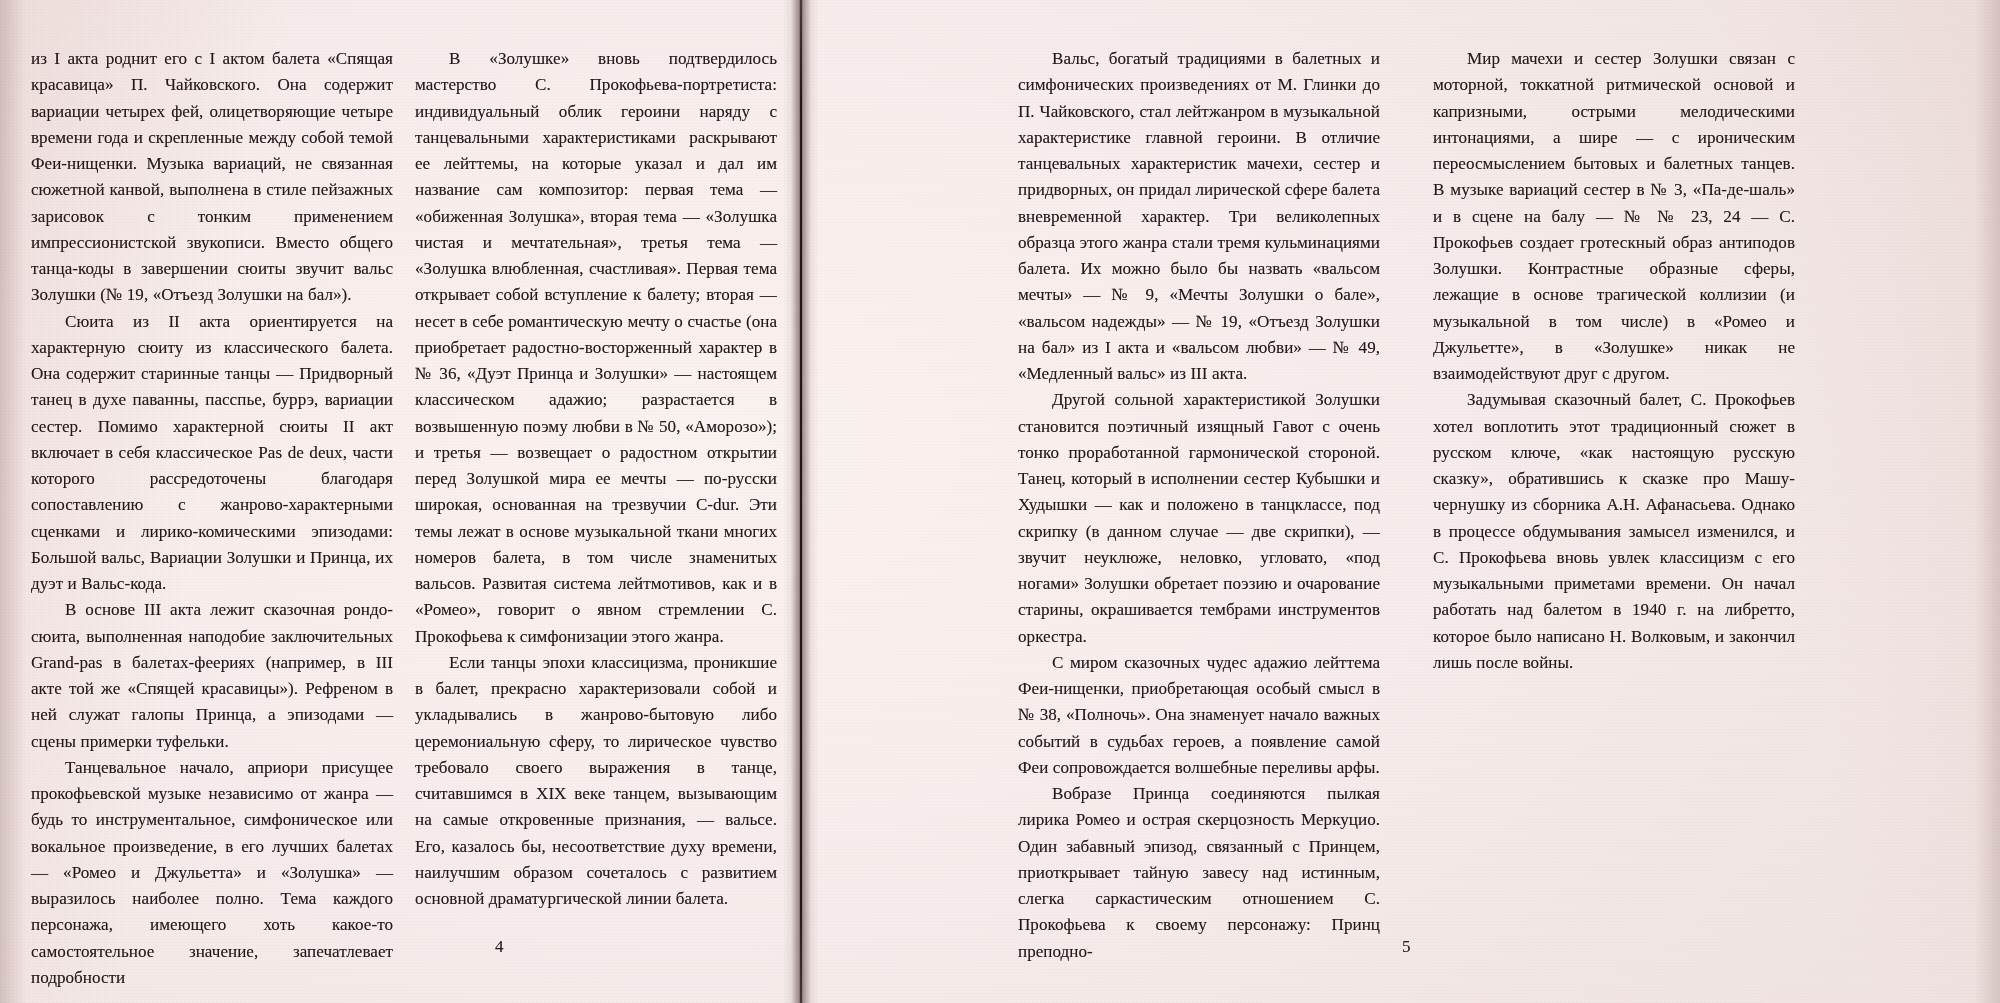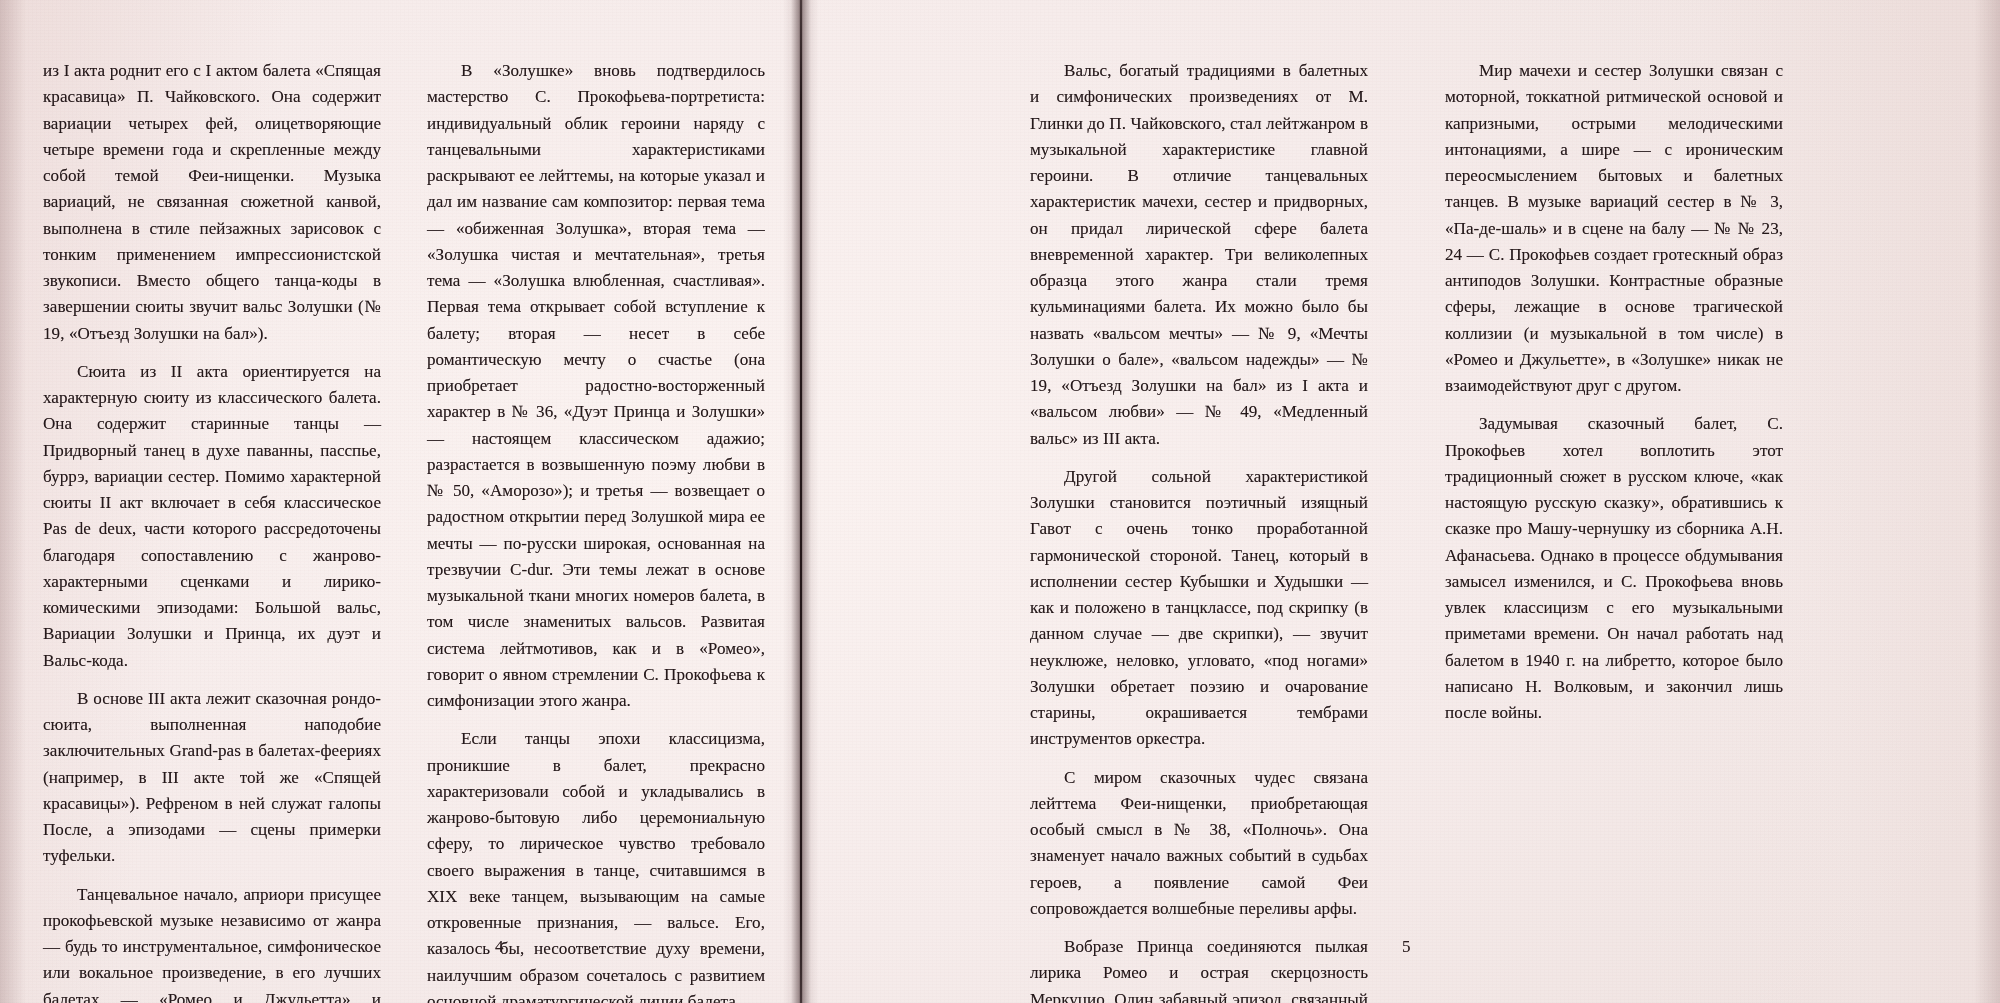"из I акта роднит его" .col p { margin: 12px -> 0 }
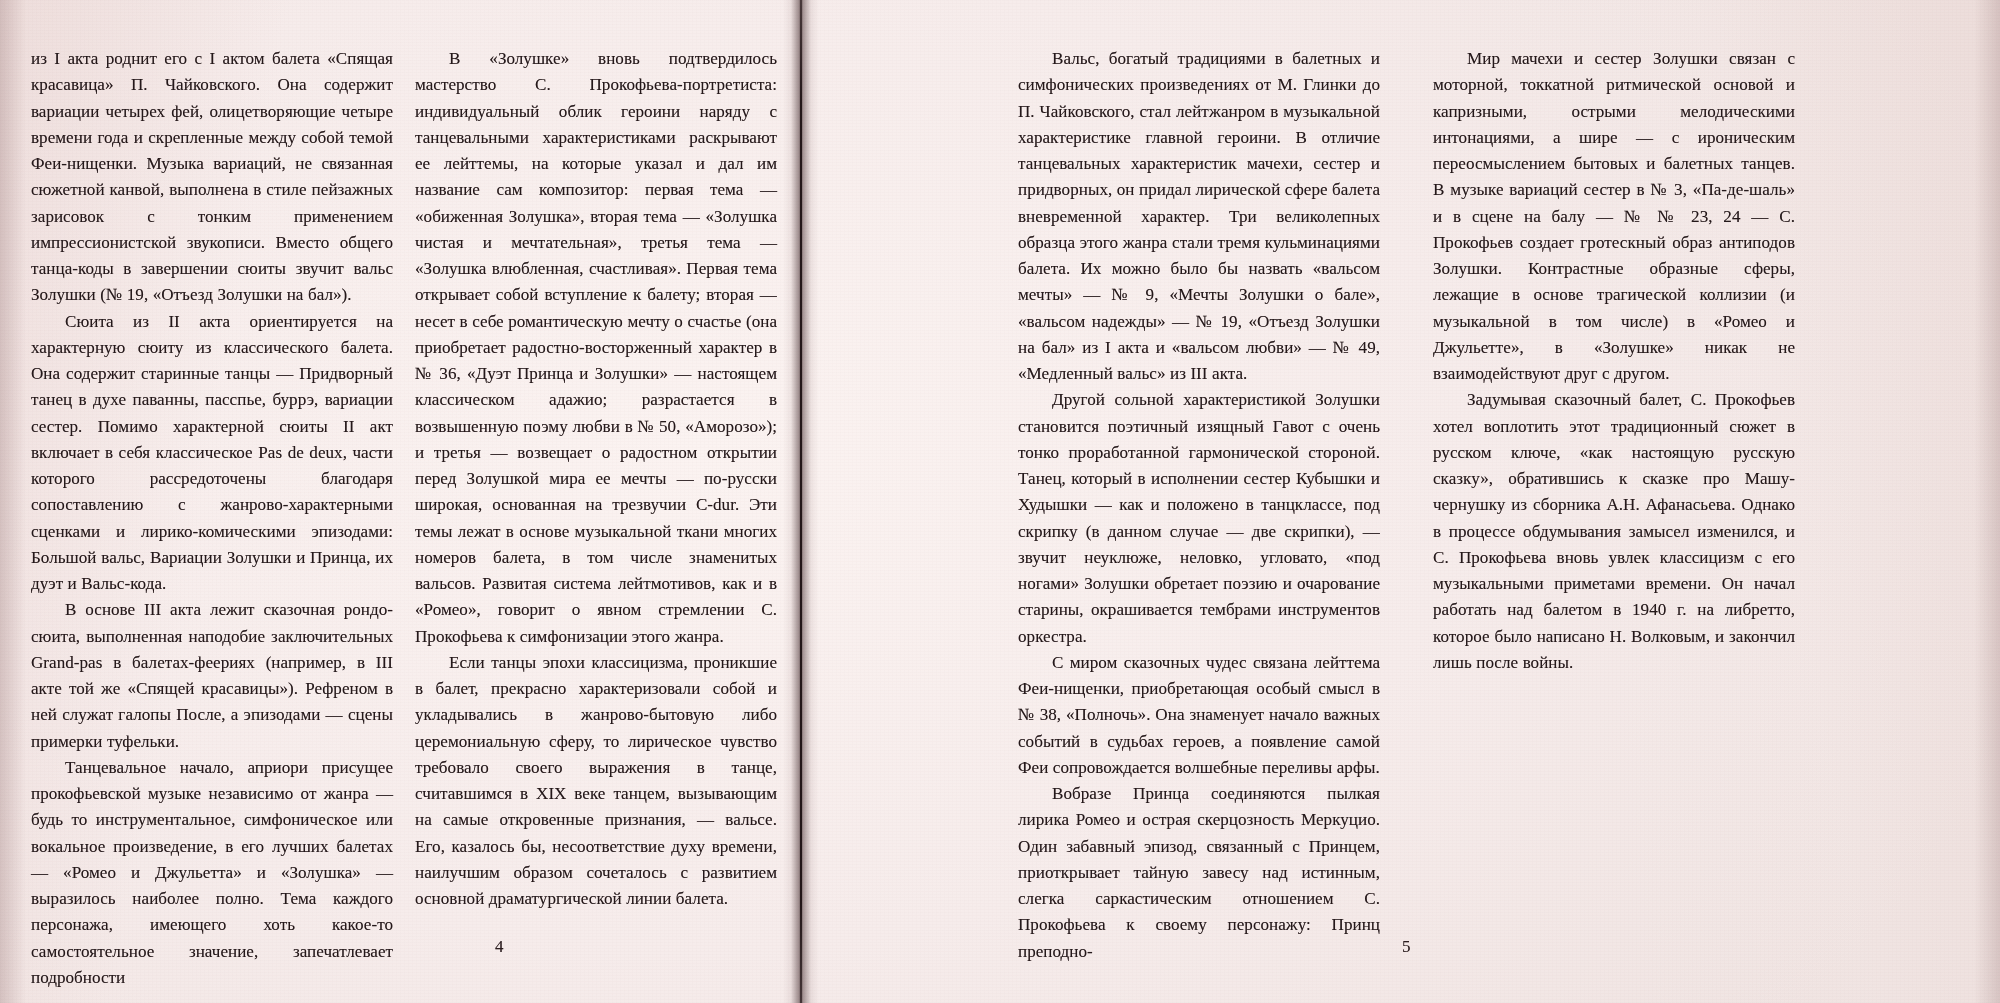"В основе III акта лежит" p { text: После -> Принца }
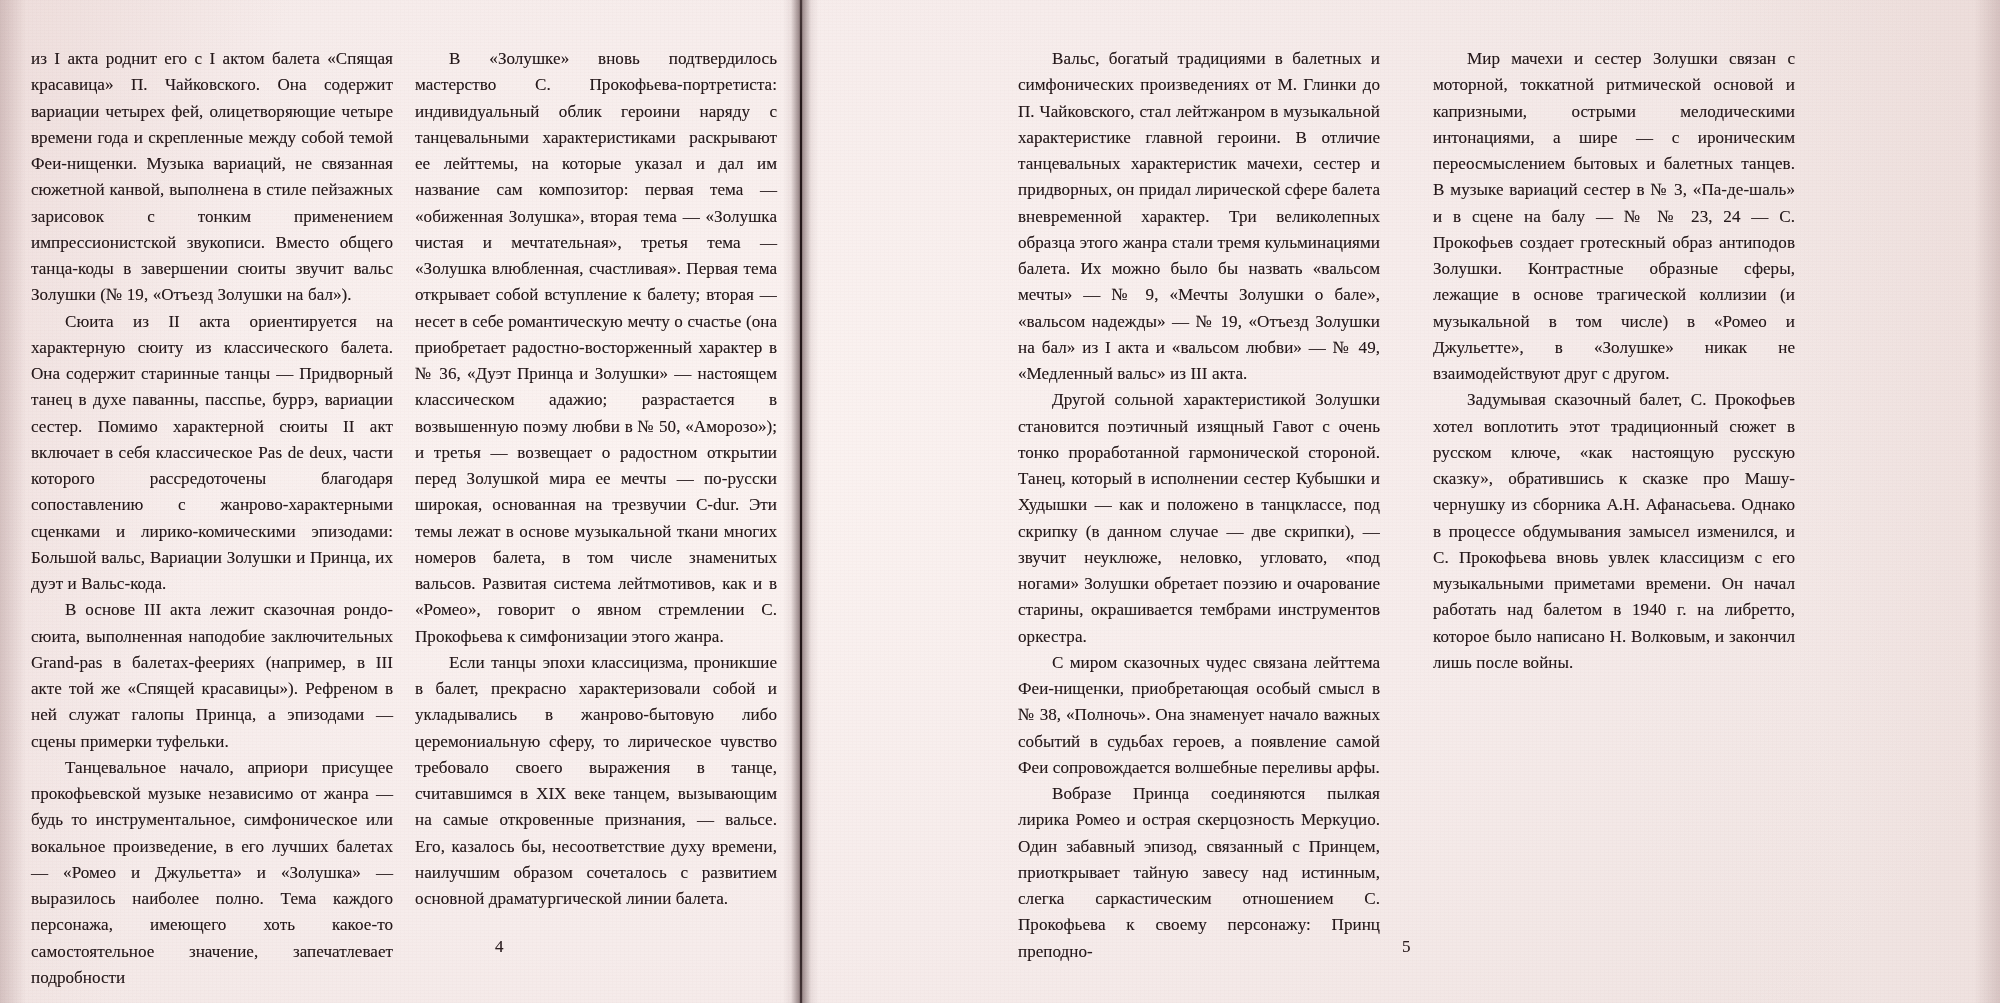"С миром сказочных чудес связана" p { text: связана -> адажио }
